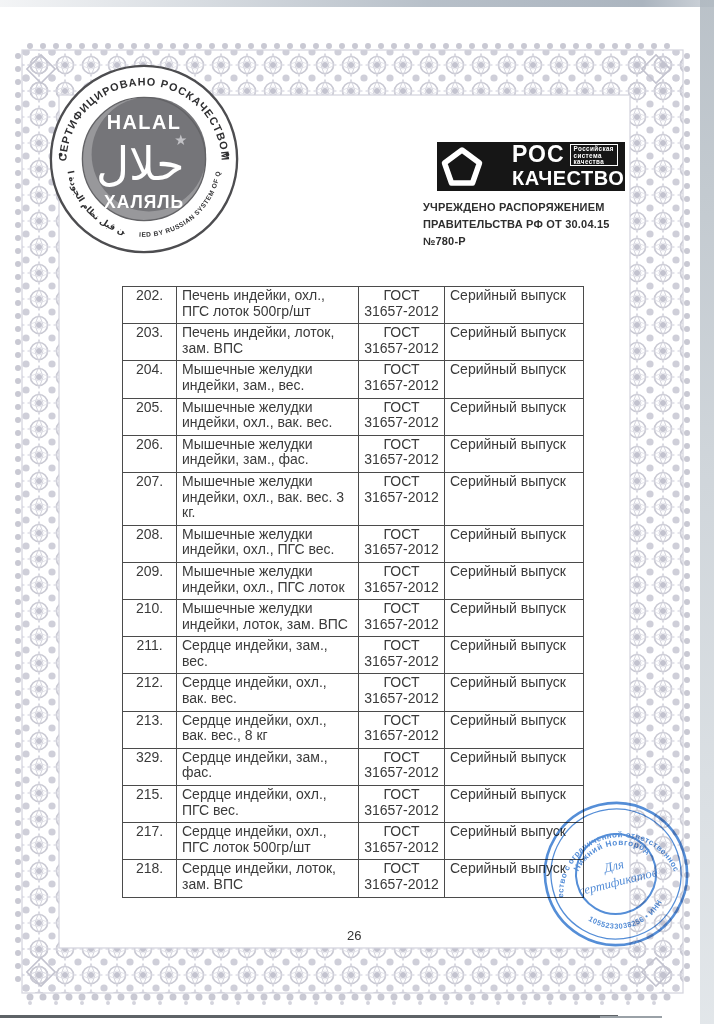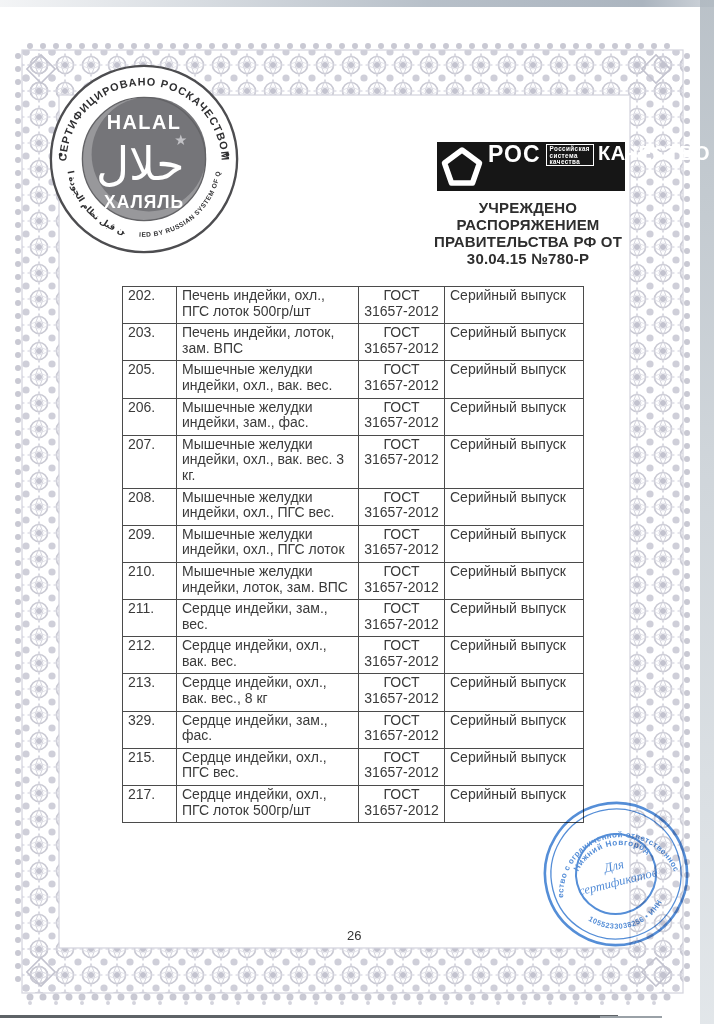"РОС" .rk-right { flex-direction: row -> column; margin-left: none -> 24px }
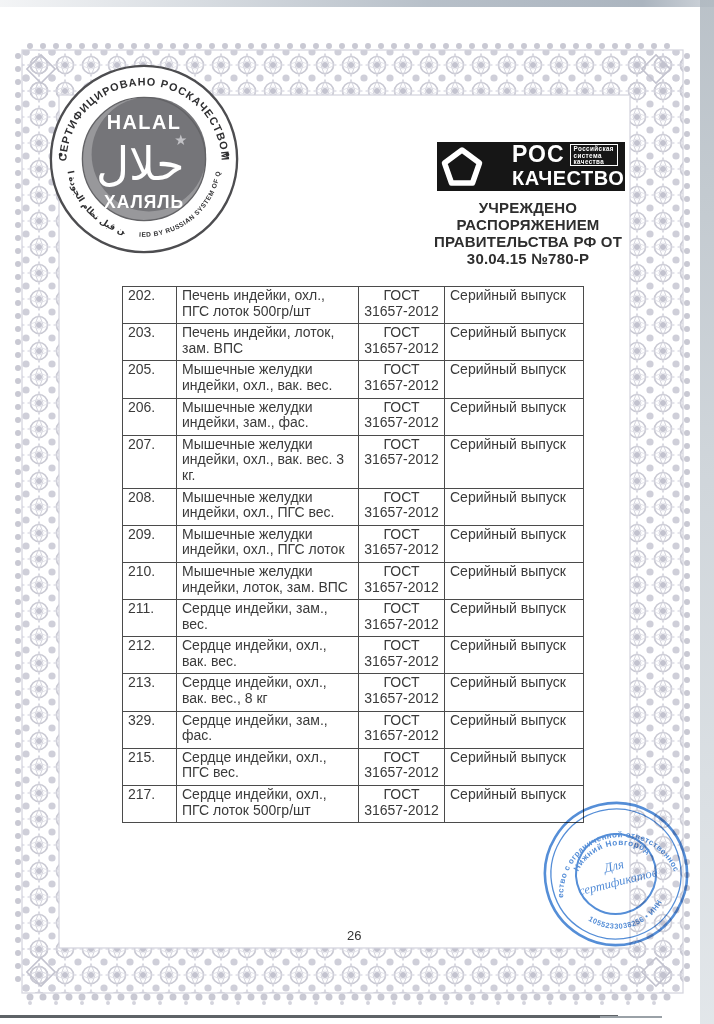"УЧРЕЖДЕНО РАСПОРЯЖЕНИЕМ" .rosk-sub { font-size: 15px -> 11px; text-align: center -> none }
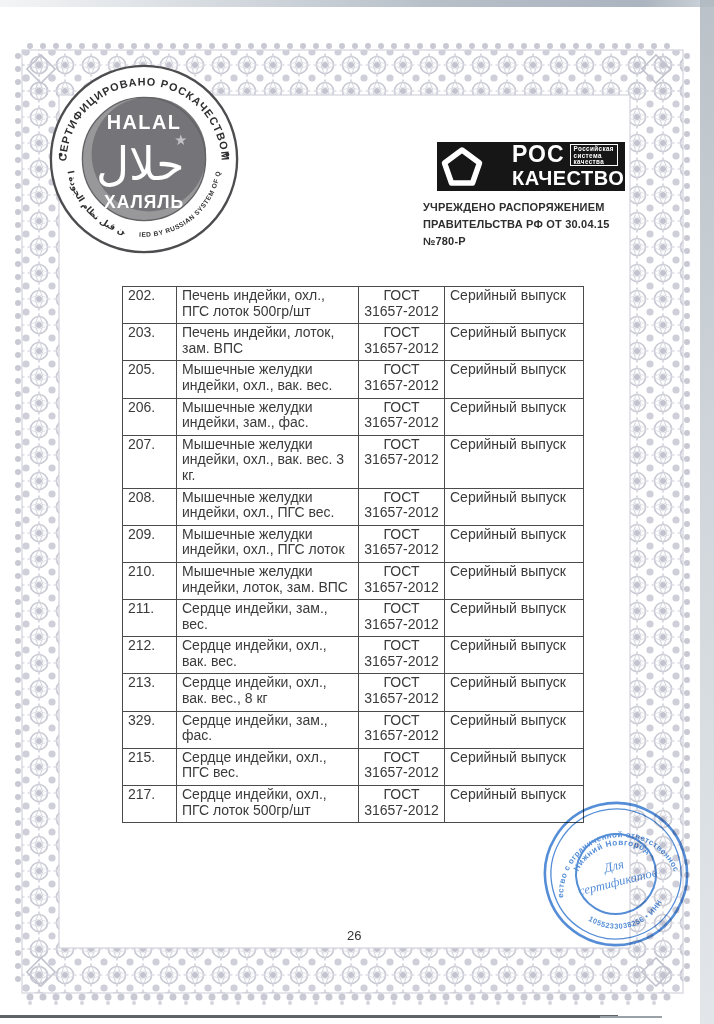"202." td.c-num { text-align: left -> center }
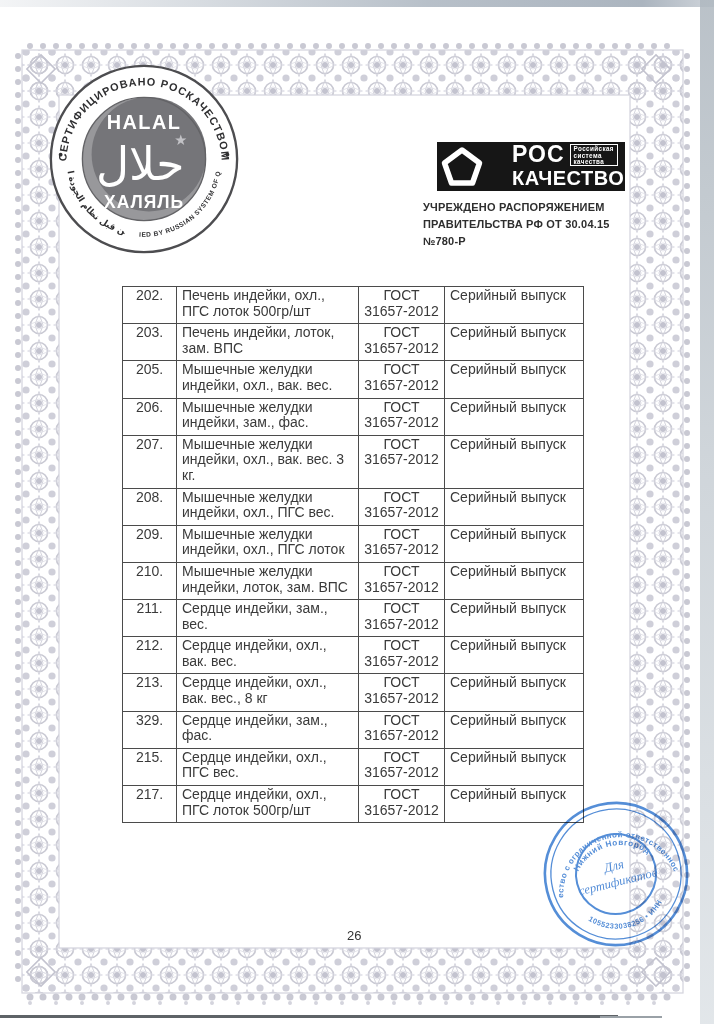"204." tr { html: none -> <tr> <td>204.</td> <td>Мышечные желудки индейки, зам., вес.</td> <td> <div>ГОСТ</div> <div>31657-2012</div> </td> <td>Серийный выпуск</td> </tr> }
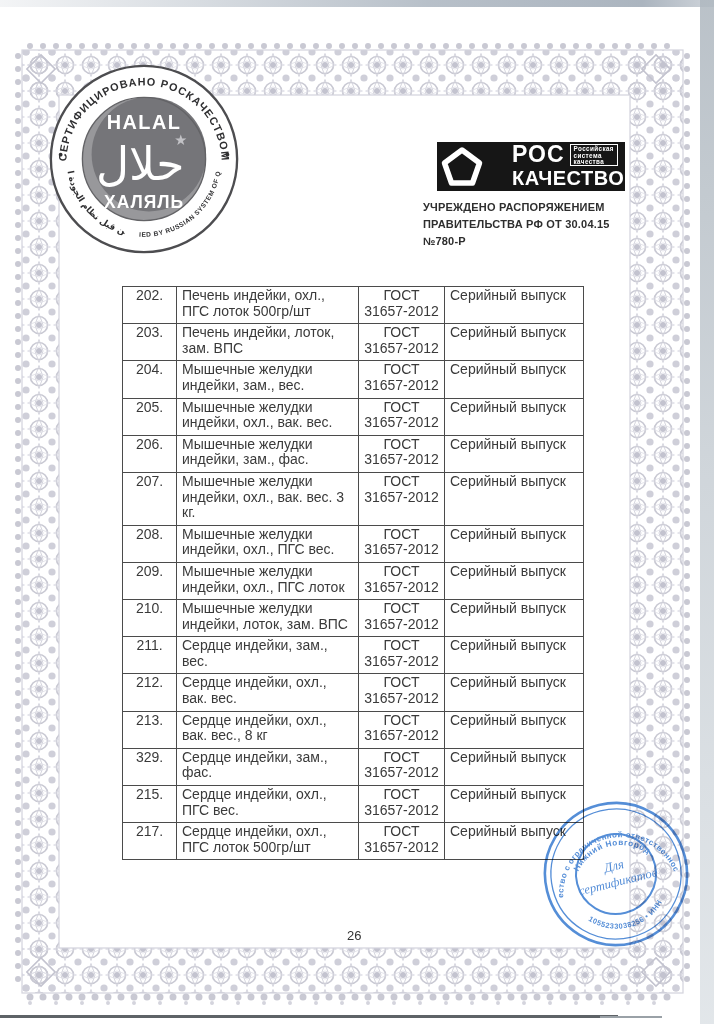"218." tr { html: none -> <tr> <td>218.</td> <td>Сердце индейки, лоток, зам. ВПС</td> <td> <div>ГОСТ</div> <div>31657-2012</div> </td> <td>Серийный выпуск</td> </tr> }
